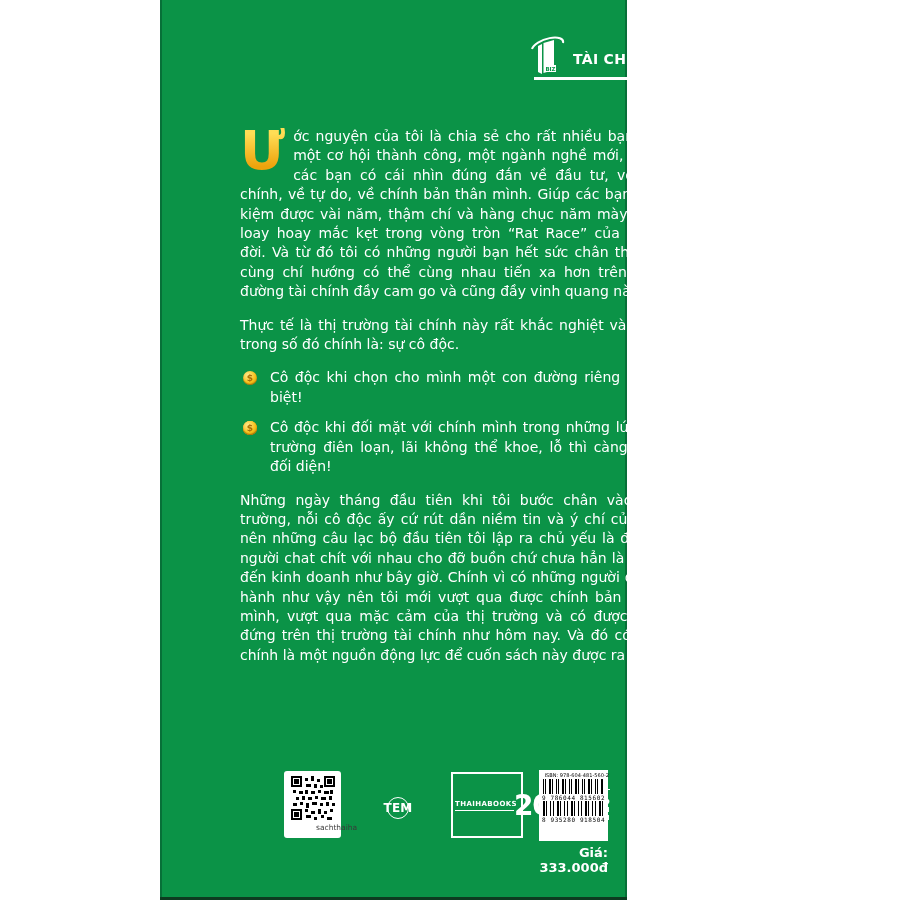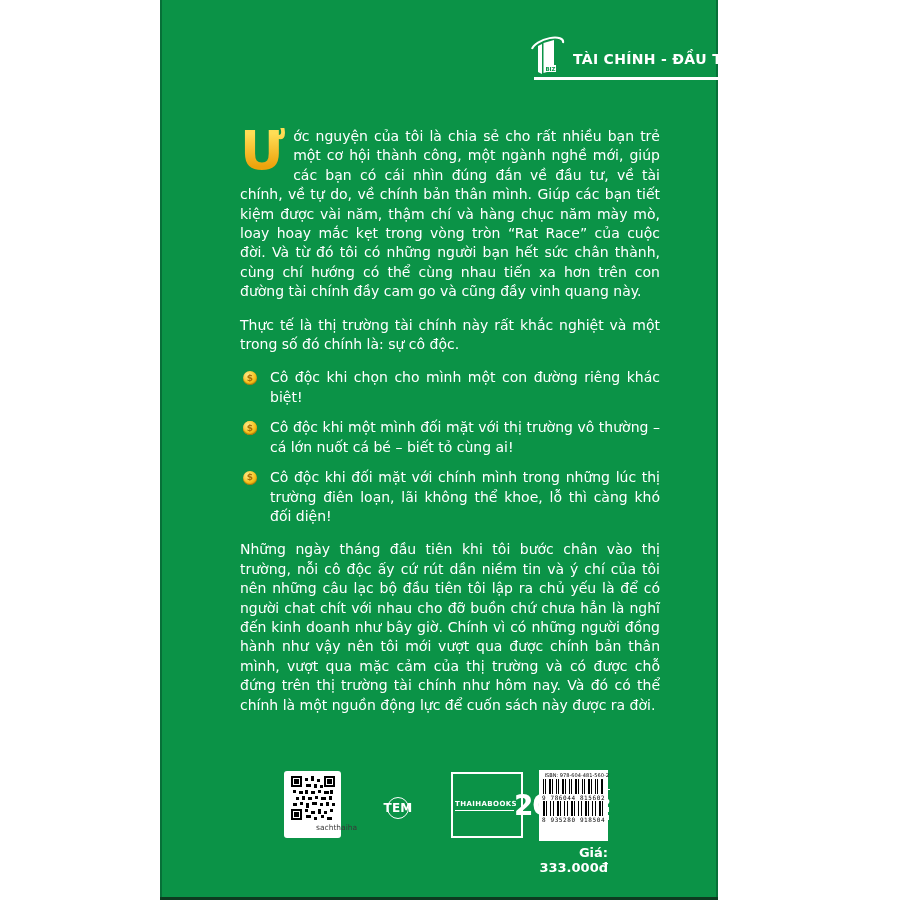"TÀI CHÍNH - ĐẦU TƯ" .cover { width: 558px -> 467px }
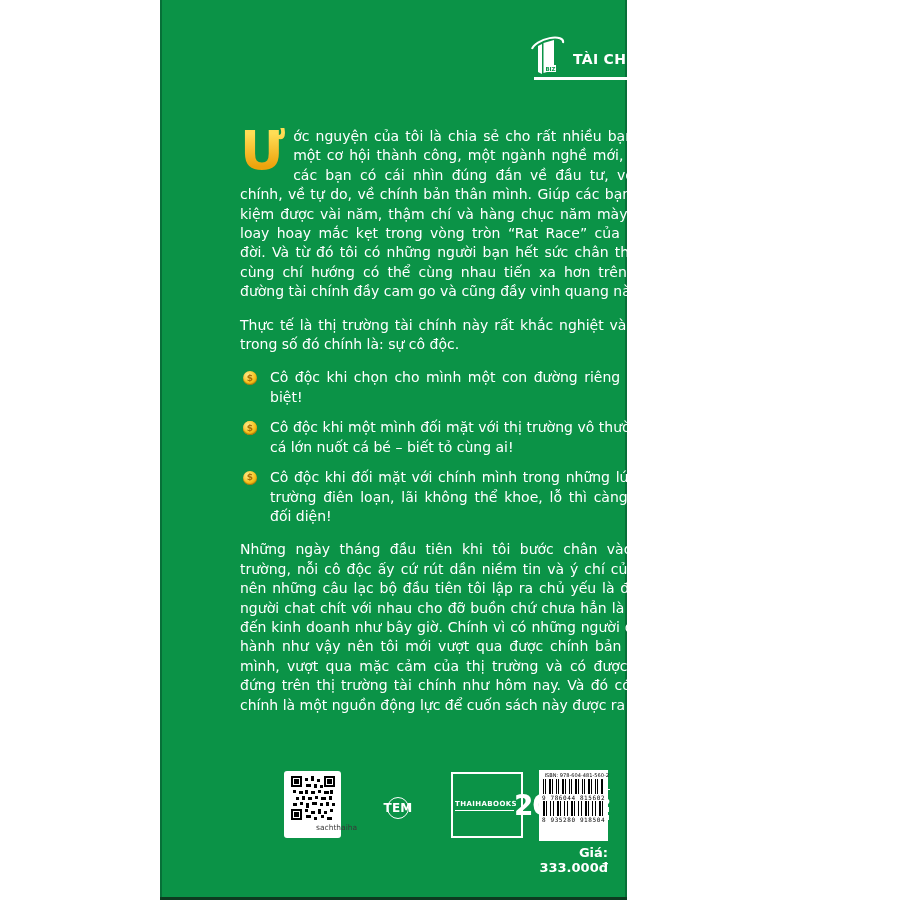"Cô độc khi một mình" span { html: <span>Cô độc khi một mình đối mặt với thị trường vô thường – cá lớn nuốt cá bé – biết tỏ cùng ai!</span> -> none }
